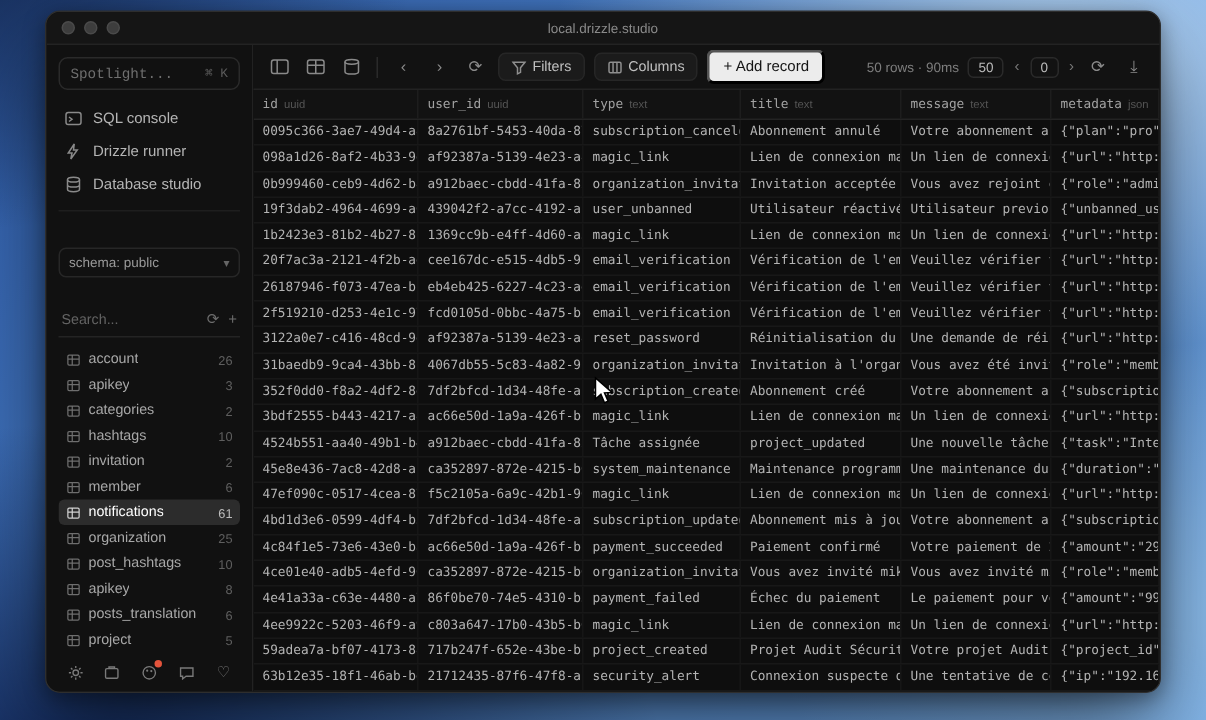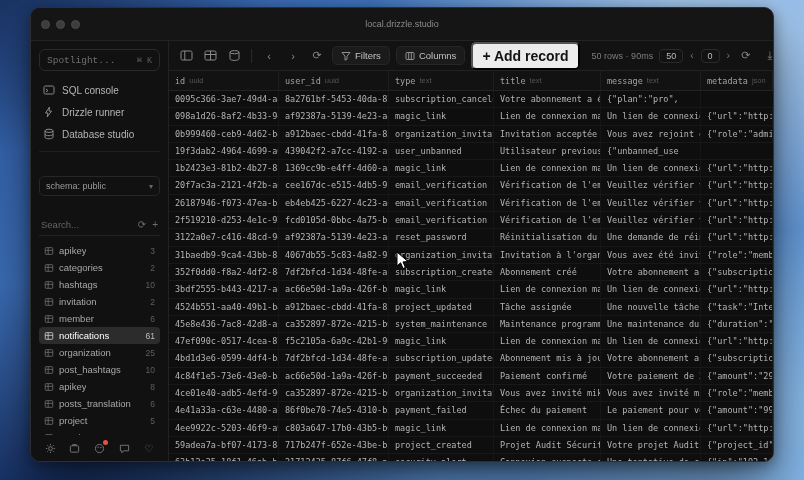"local.drizzle.studio" .titlebar { height: 33px -> 22px }
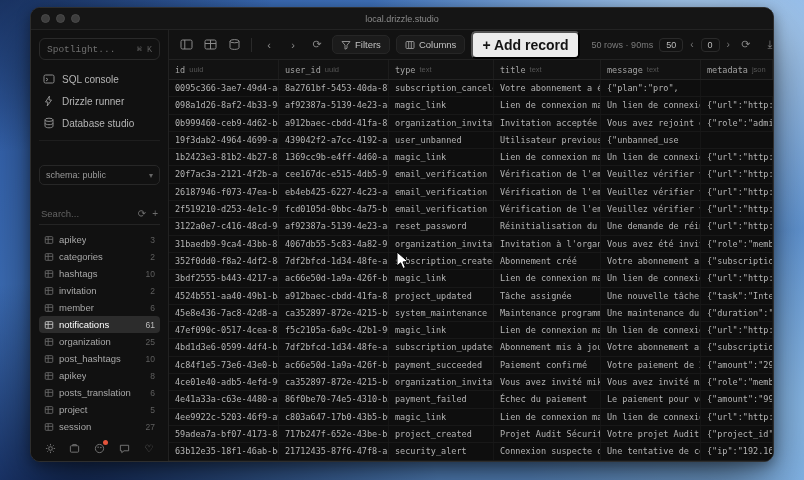"+ Add record" .addbtn { font-size: 14px -> 10px; font-weight: 700 -> 400 }
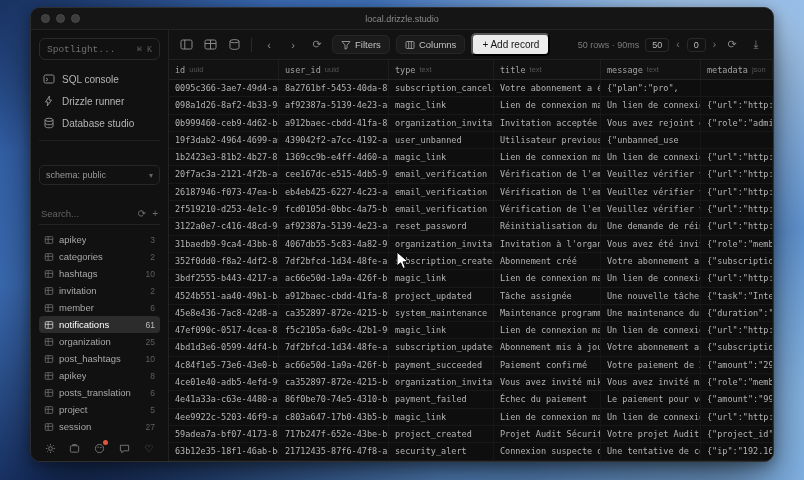"Abonnement annulé" div.gcell { html: none -> <div>Abonnement annulé</div> }
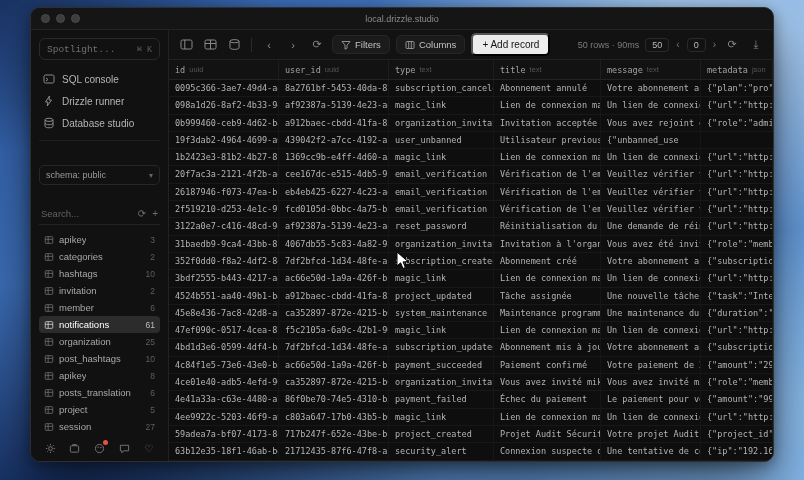"Utilisateur réactivé" div.gcell { html: none -> <div>Utilisateur réactivé</div> }
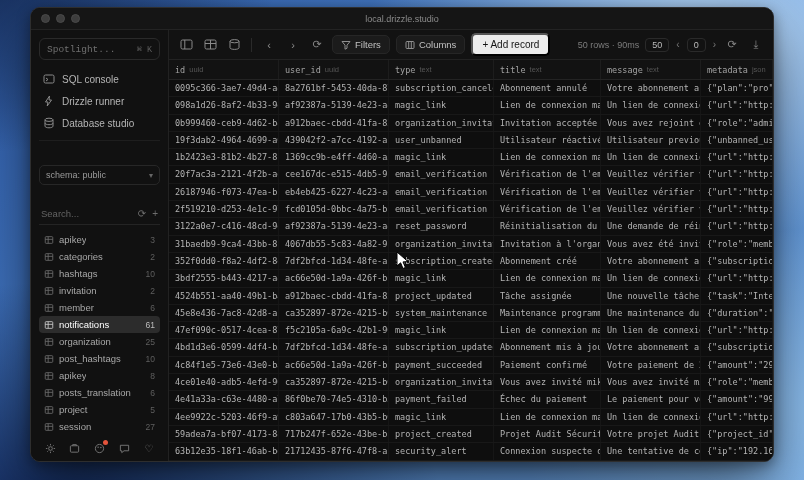"account" div.titem { html: none -> <div> <svg> <rect></rect> <path></path> </svg> <span>account</span> <span>26</span> </div> }
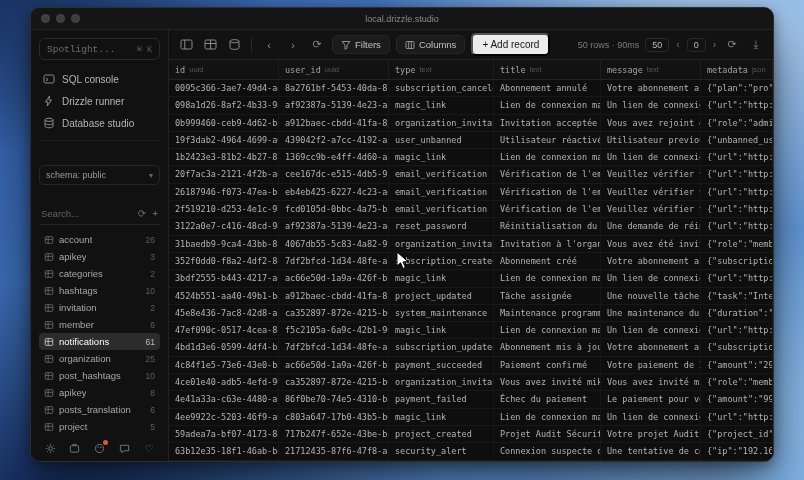"project_updated" div.gcell { order: before "Tâche assignée" -> after "Tâche assignée" }
